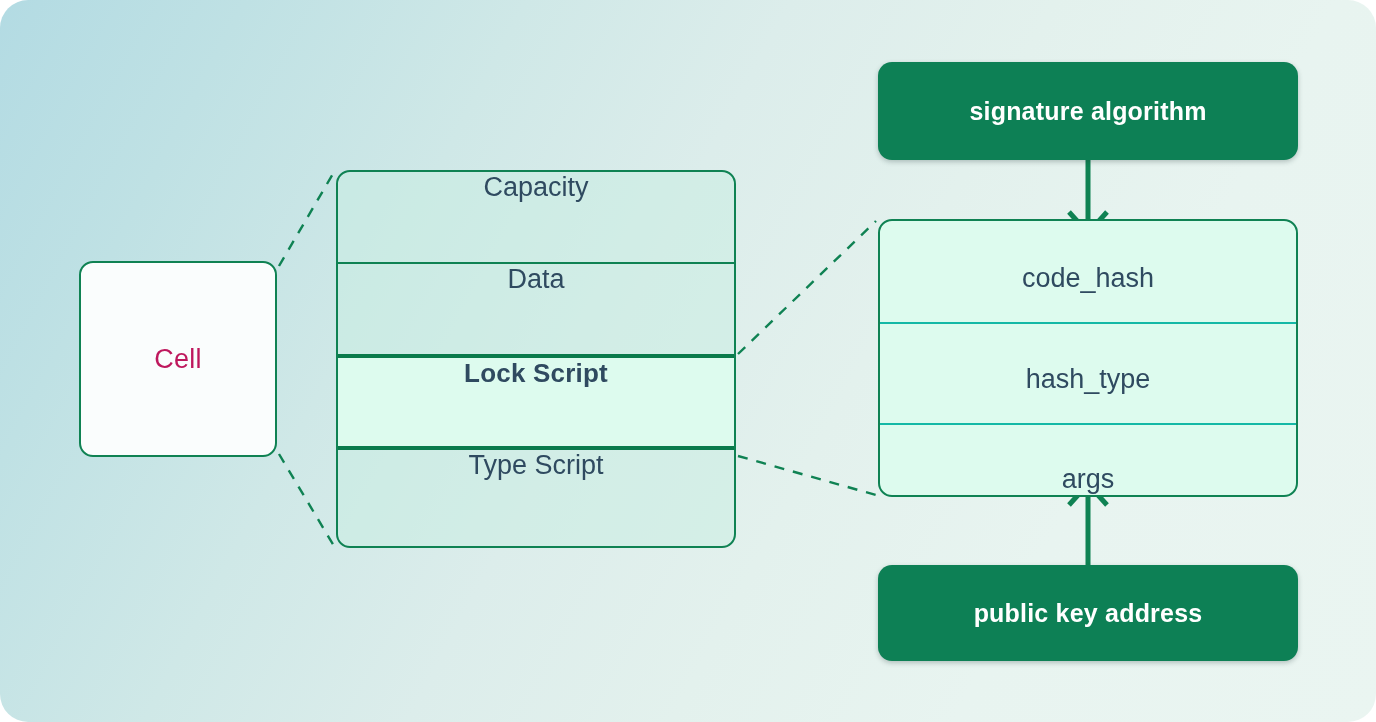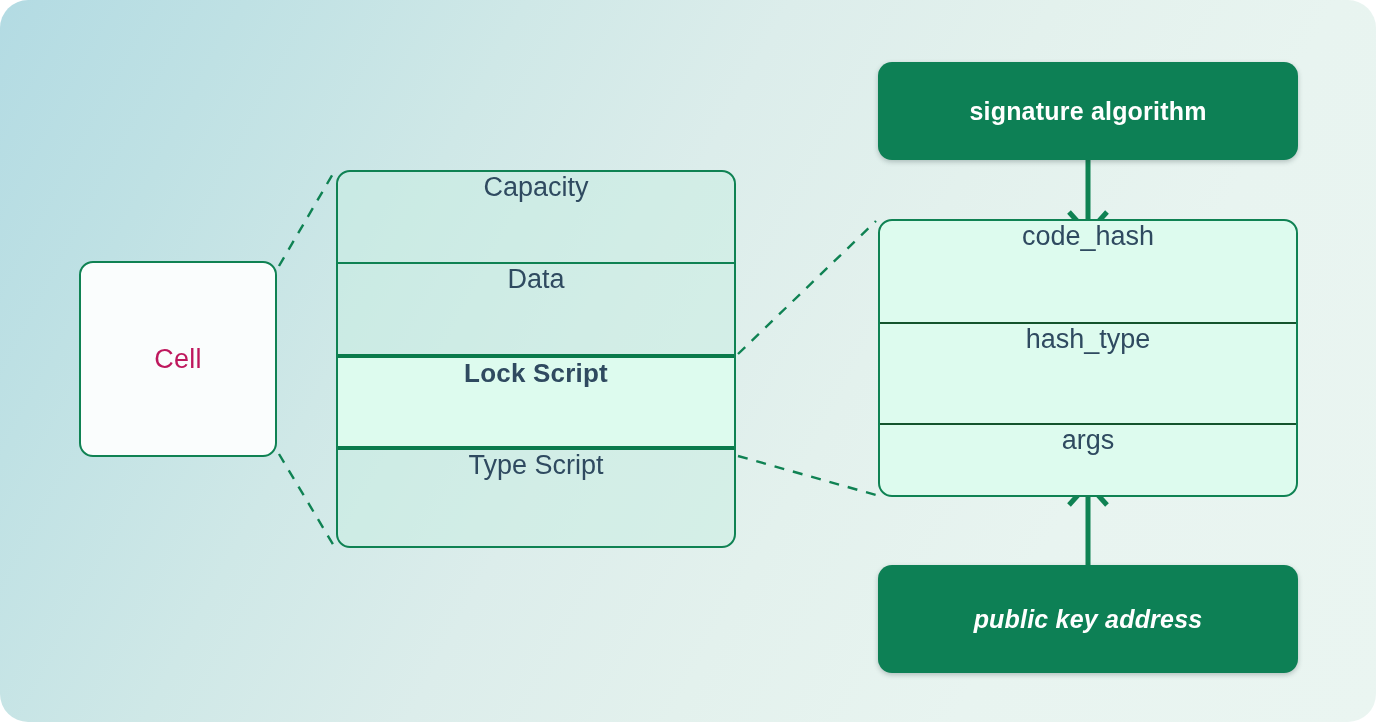"code_hash" #script-fields .row { align-items: flex-start -> flex-end }
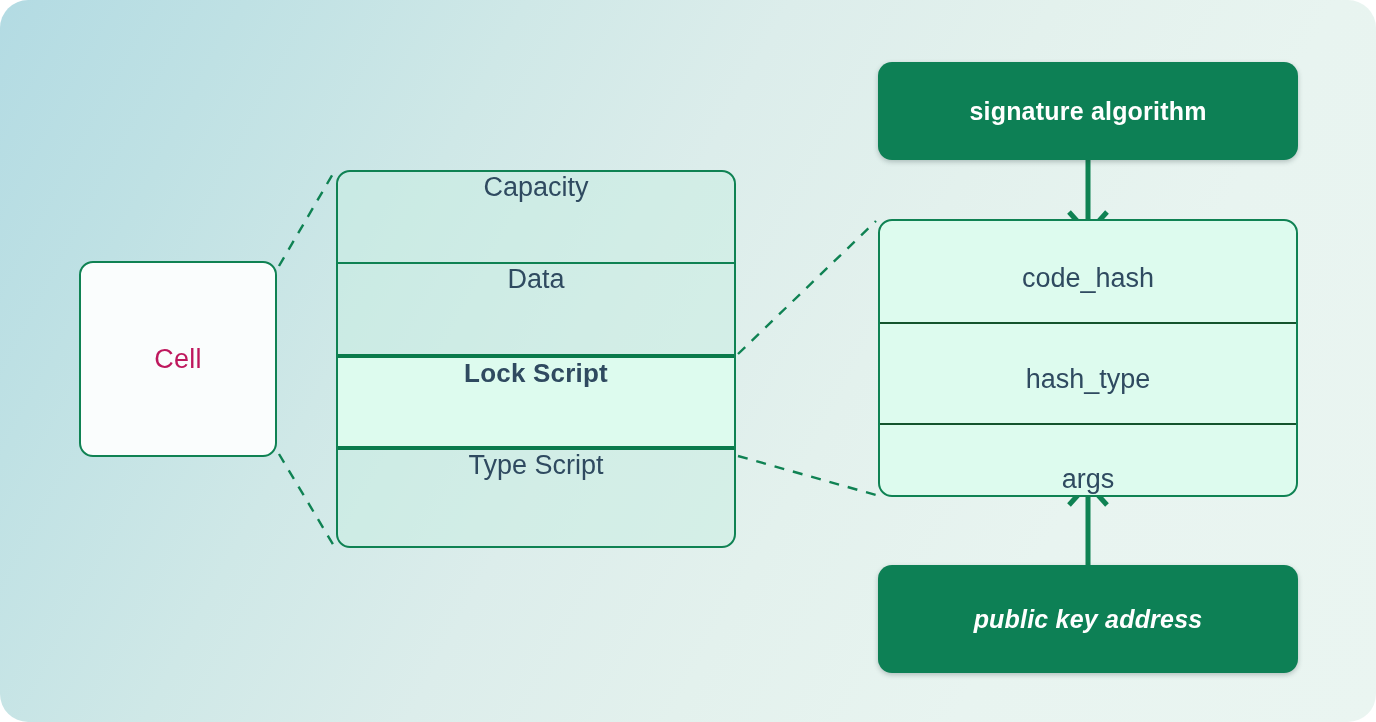"hash_type" #script-fields .row + .row { border-top: 2px solid #14532d -> 2px solid #14b8a6 }
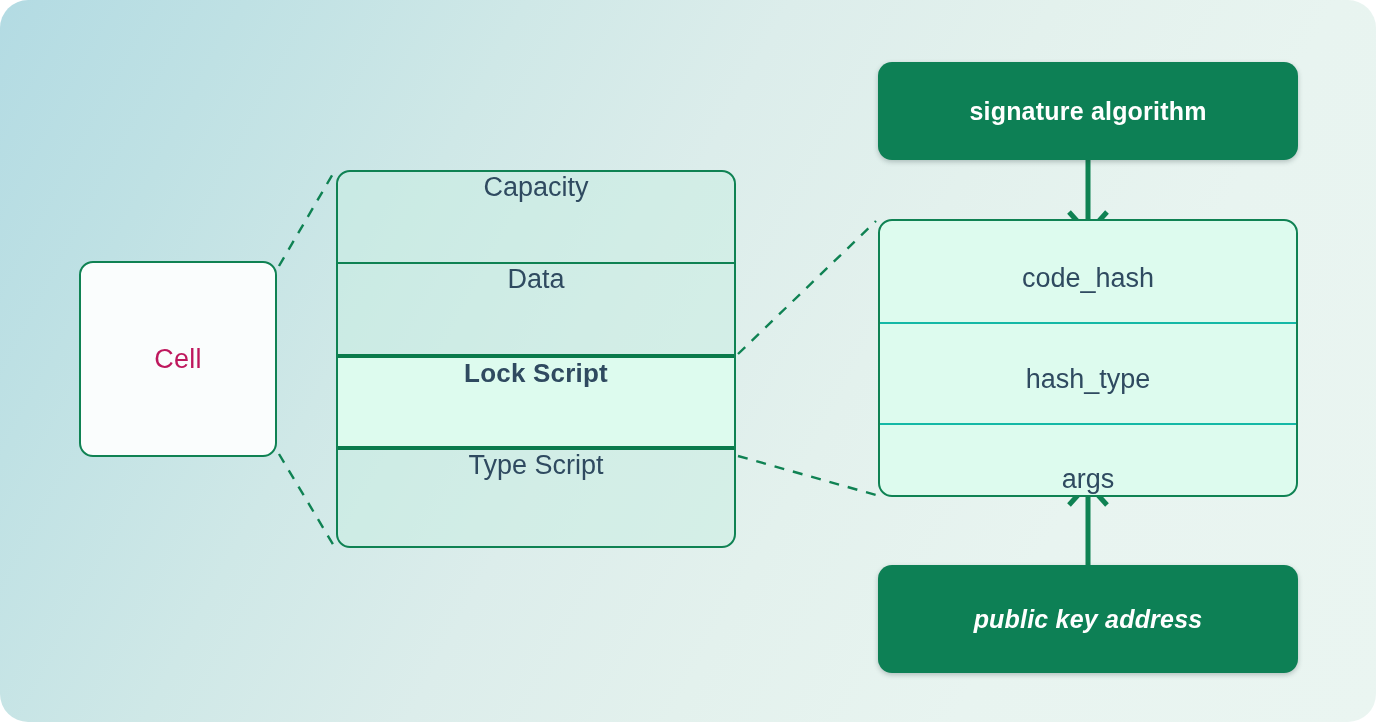"public key address" #pubkey-box { font-style: italic -> none; height: 108px -> 96px }
